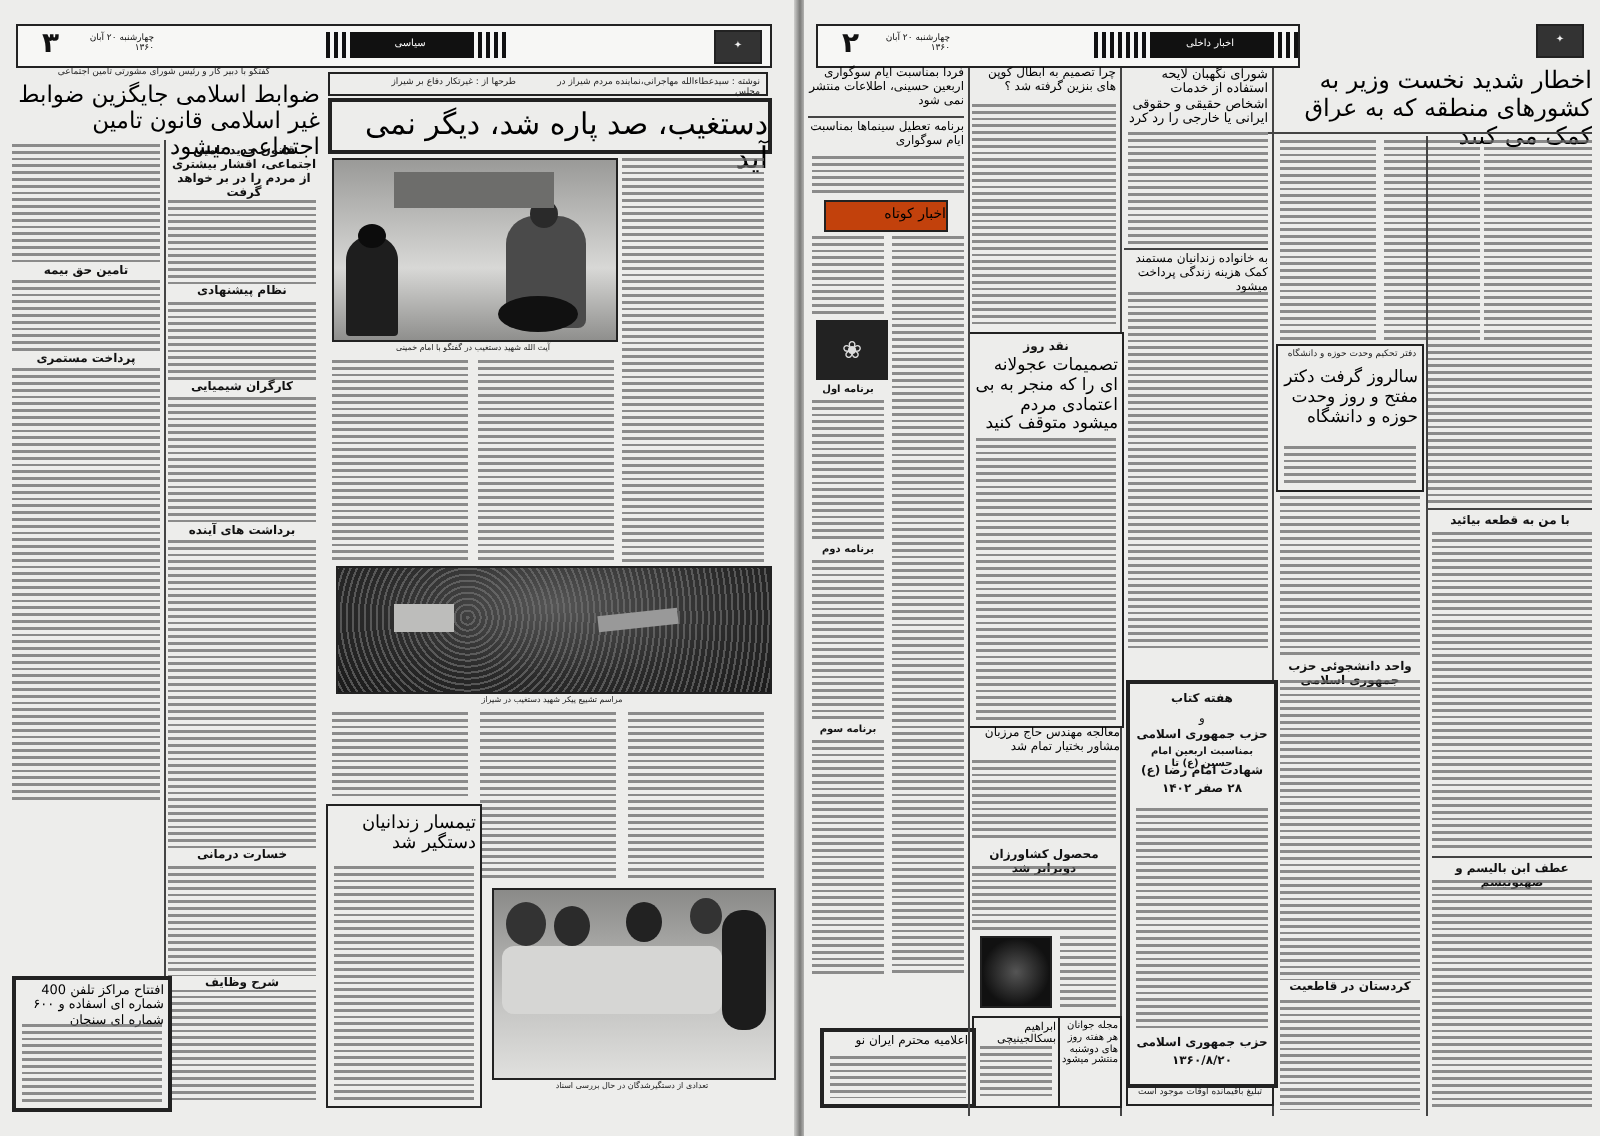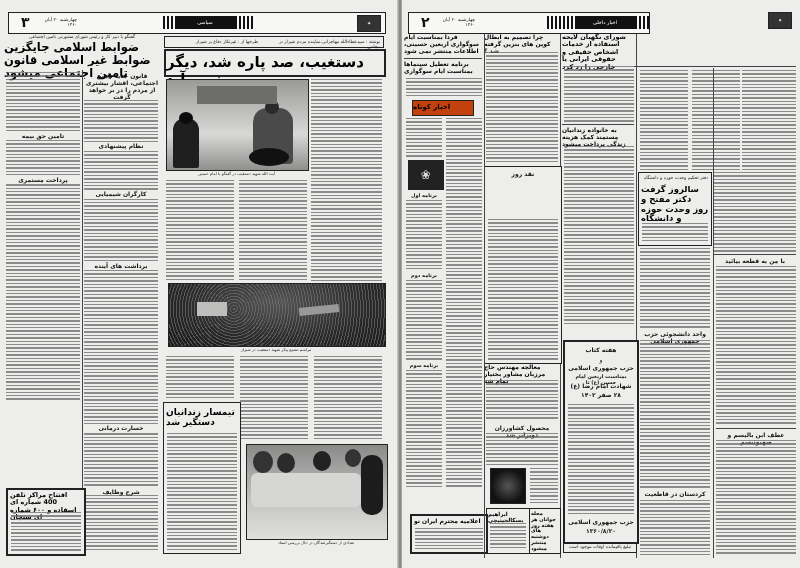"شورای نگهبان لایحه استفاده از" .headline { font-weight: bold -> normal; text-align: left -> right }
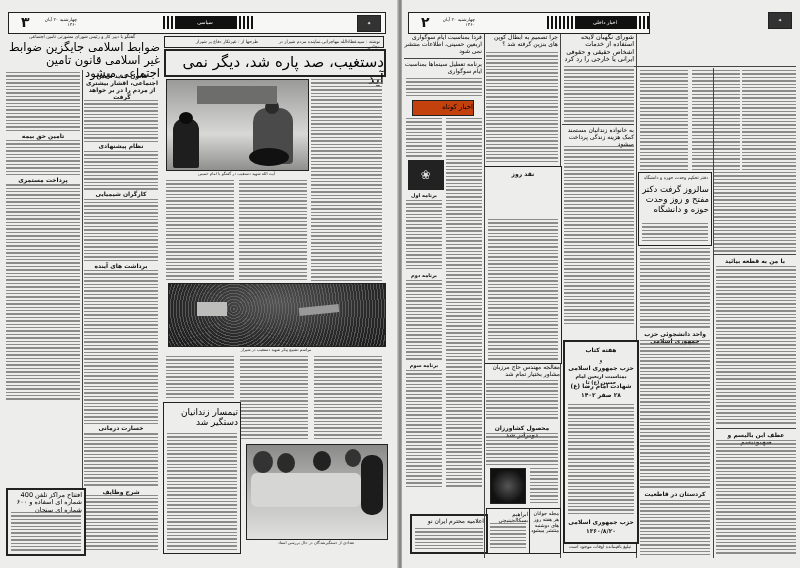"اخطار شدید نخست وزیر به" div.headline { html: none -> <div>اخطار شدید نخست وزیر به کشورهای منطقه که به عراق کمک می کنند</div> }
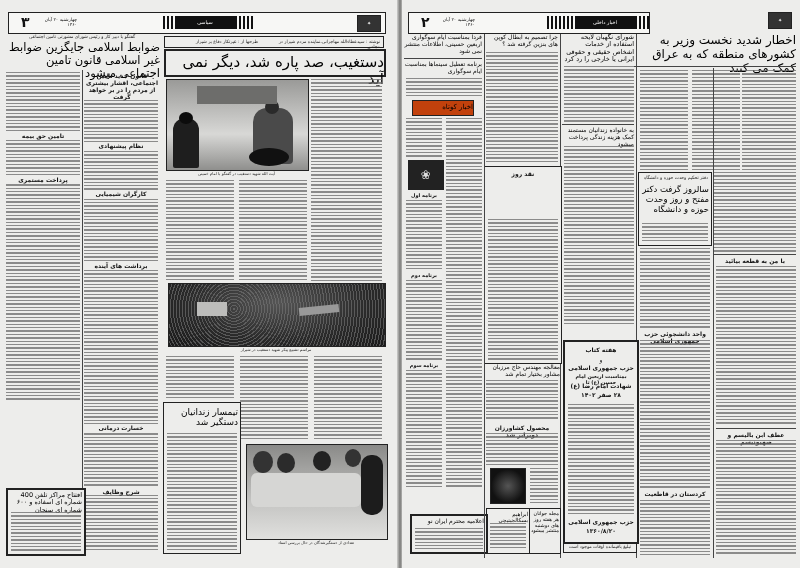"تصمیمات عجولانه ای را که" div.headline { html: none -> <div>تصمیمات عجولانه ای را که منجر به بی اعتمادی مردم میشود متوقف کنید</div> }
